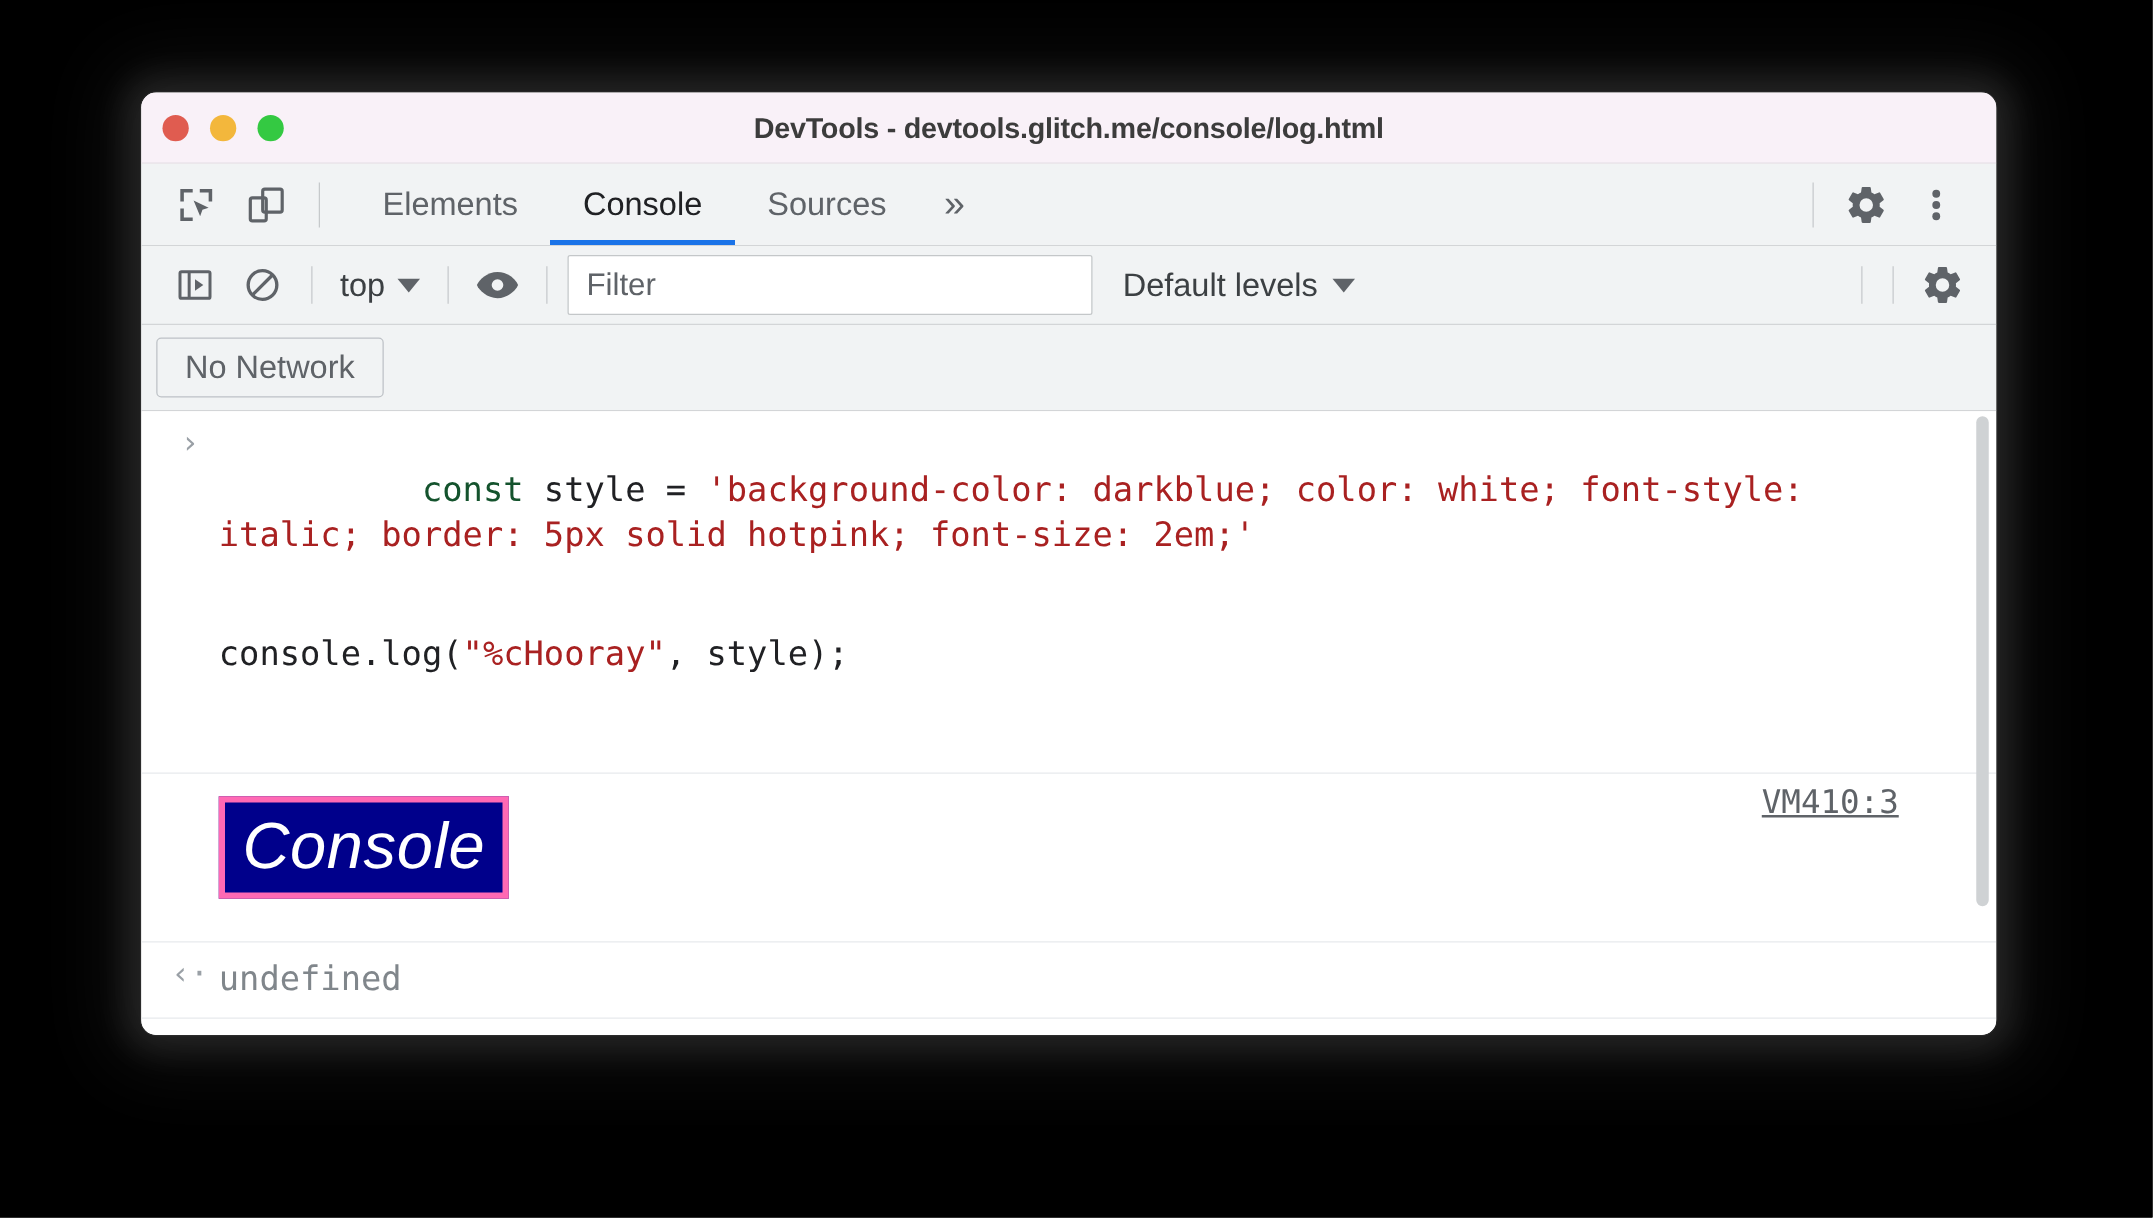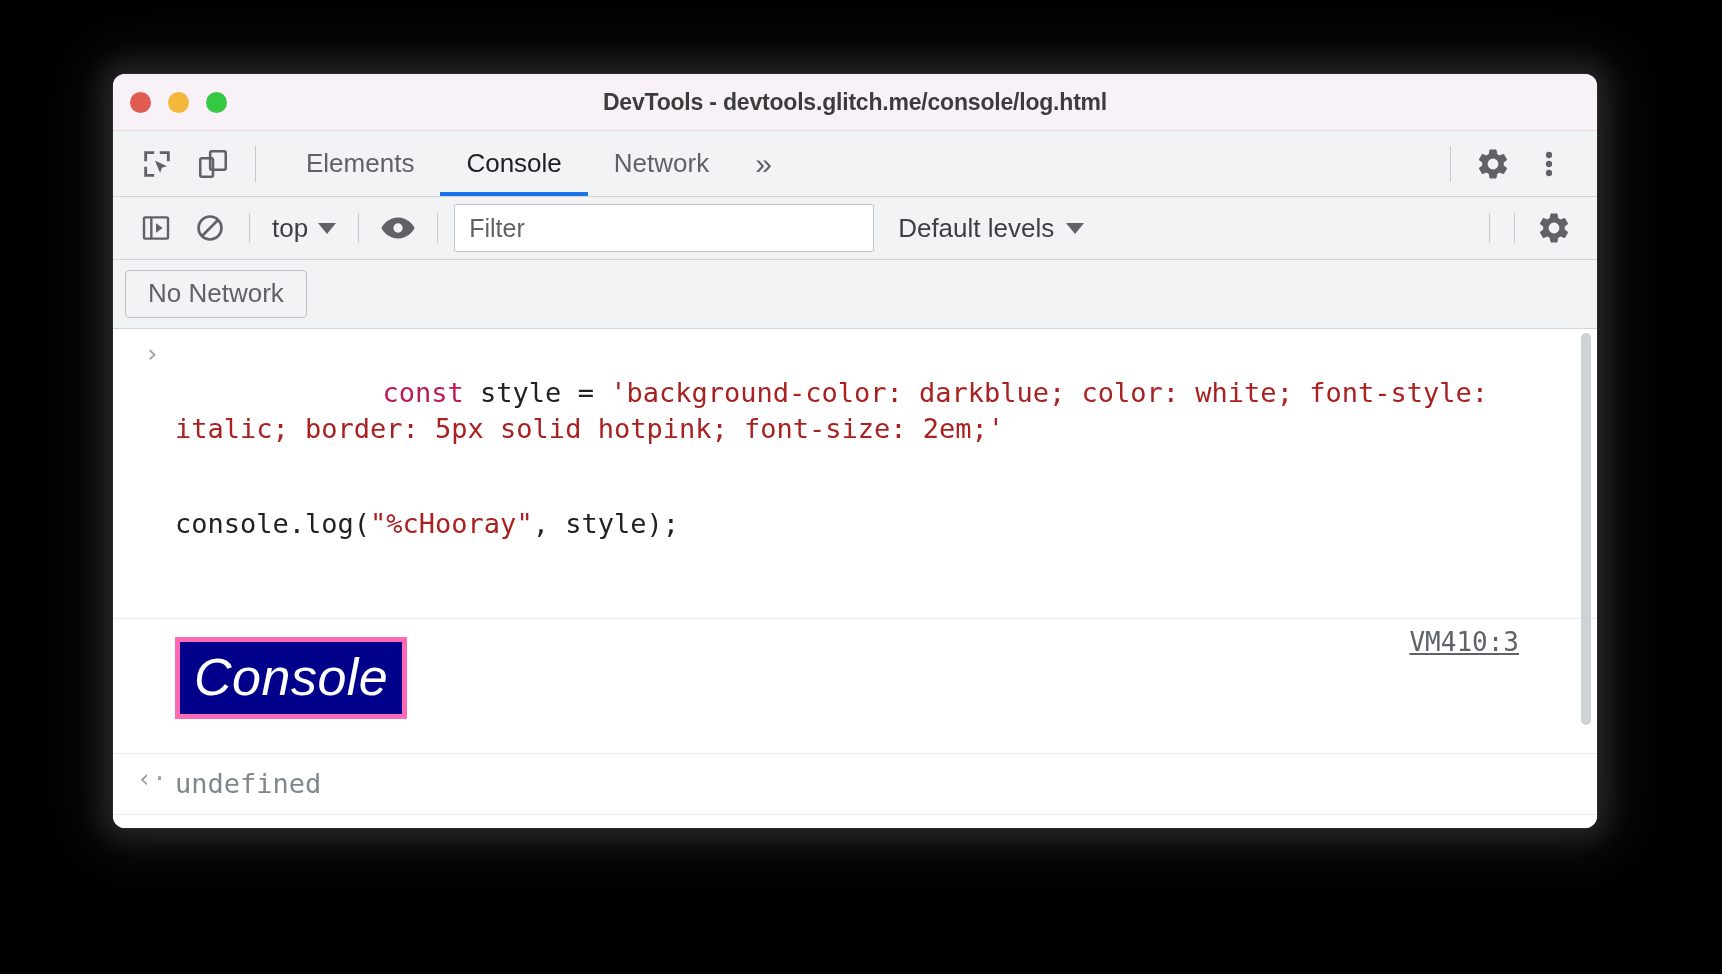"Sources" div.tab { html: none -> <div> <span>Sources</span> </div> }
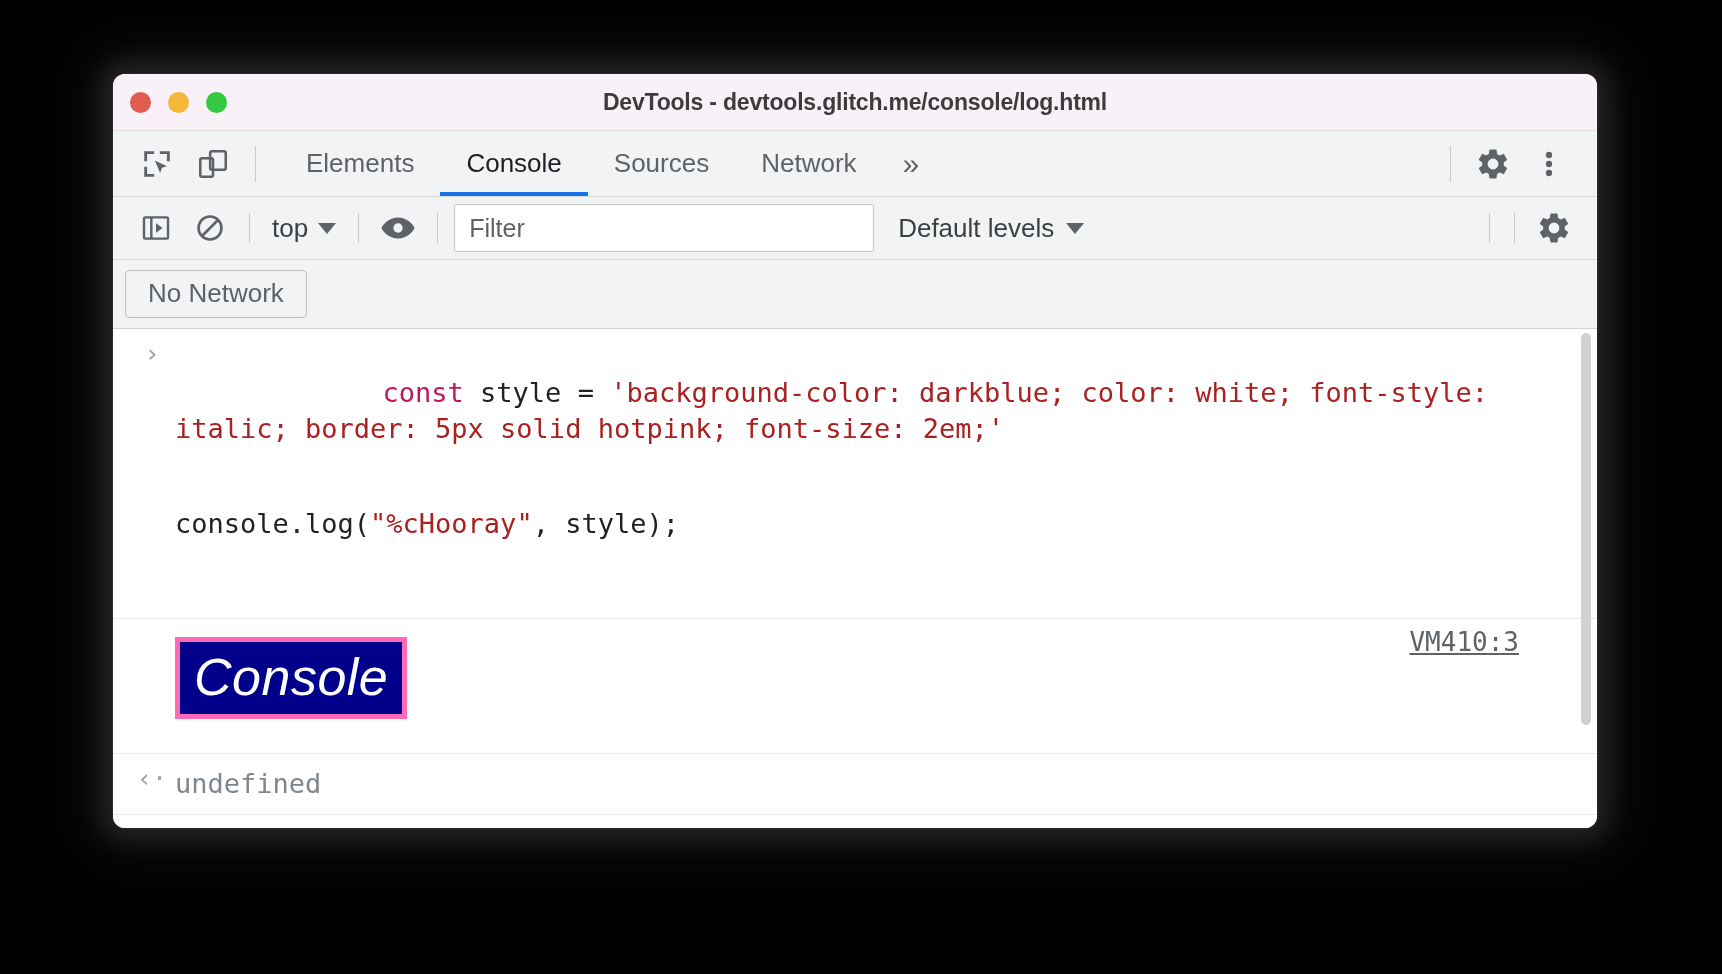"Network" div.tab { html: <div> <span>Network</span> </div> -> none }
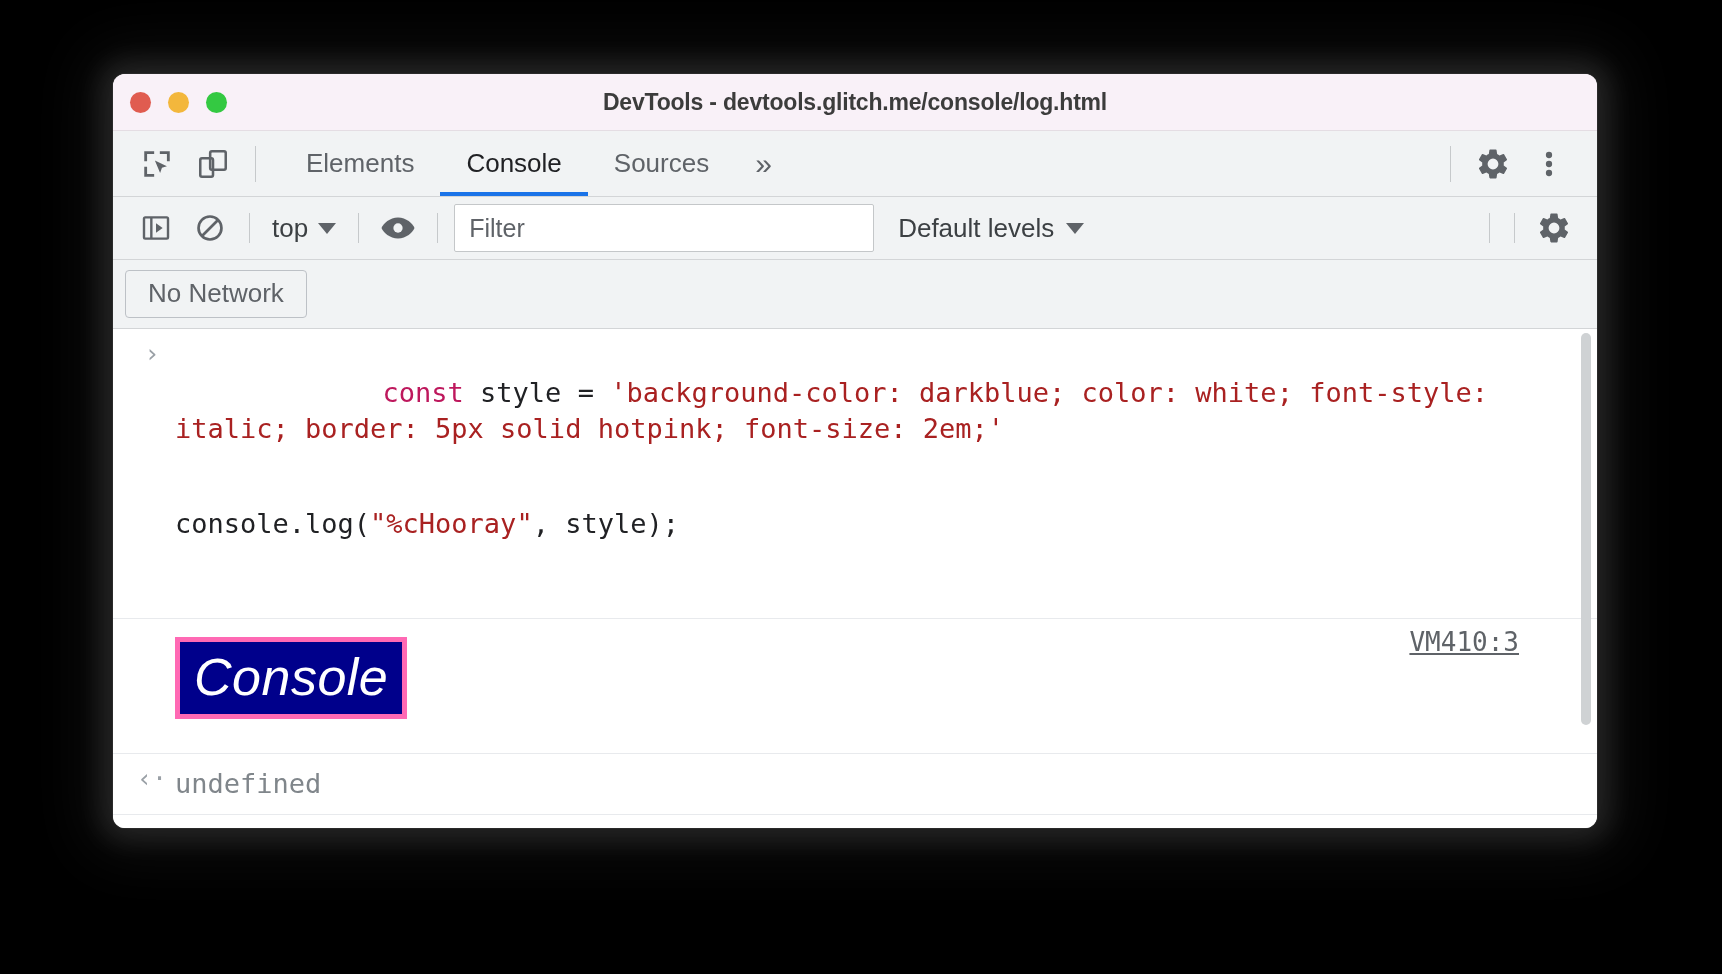"const" .tok-kw { color: #be185d -> #14532d; margin-left: 45px -> none }
